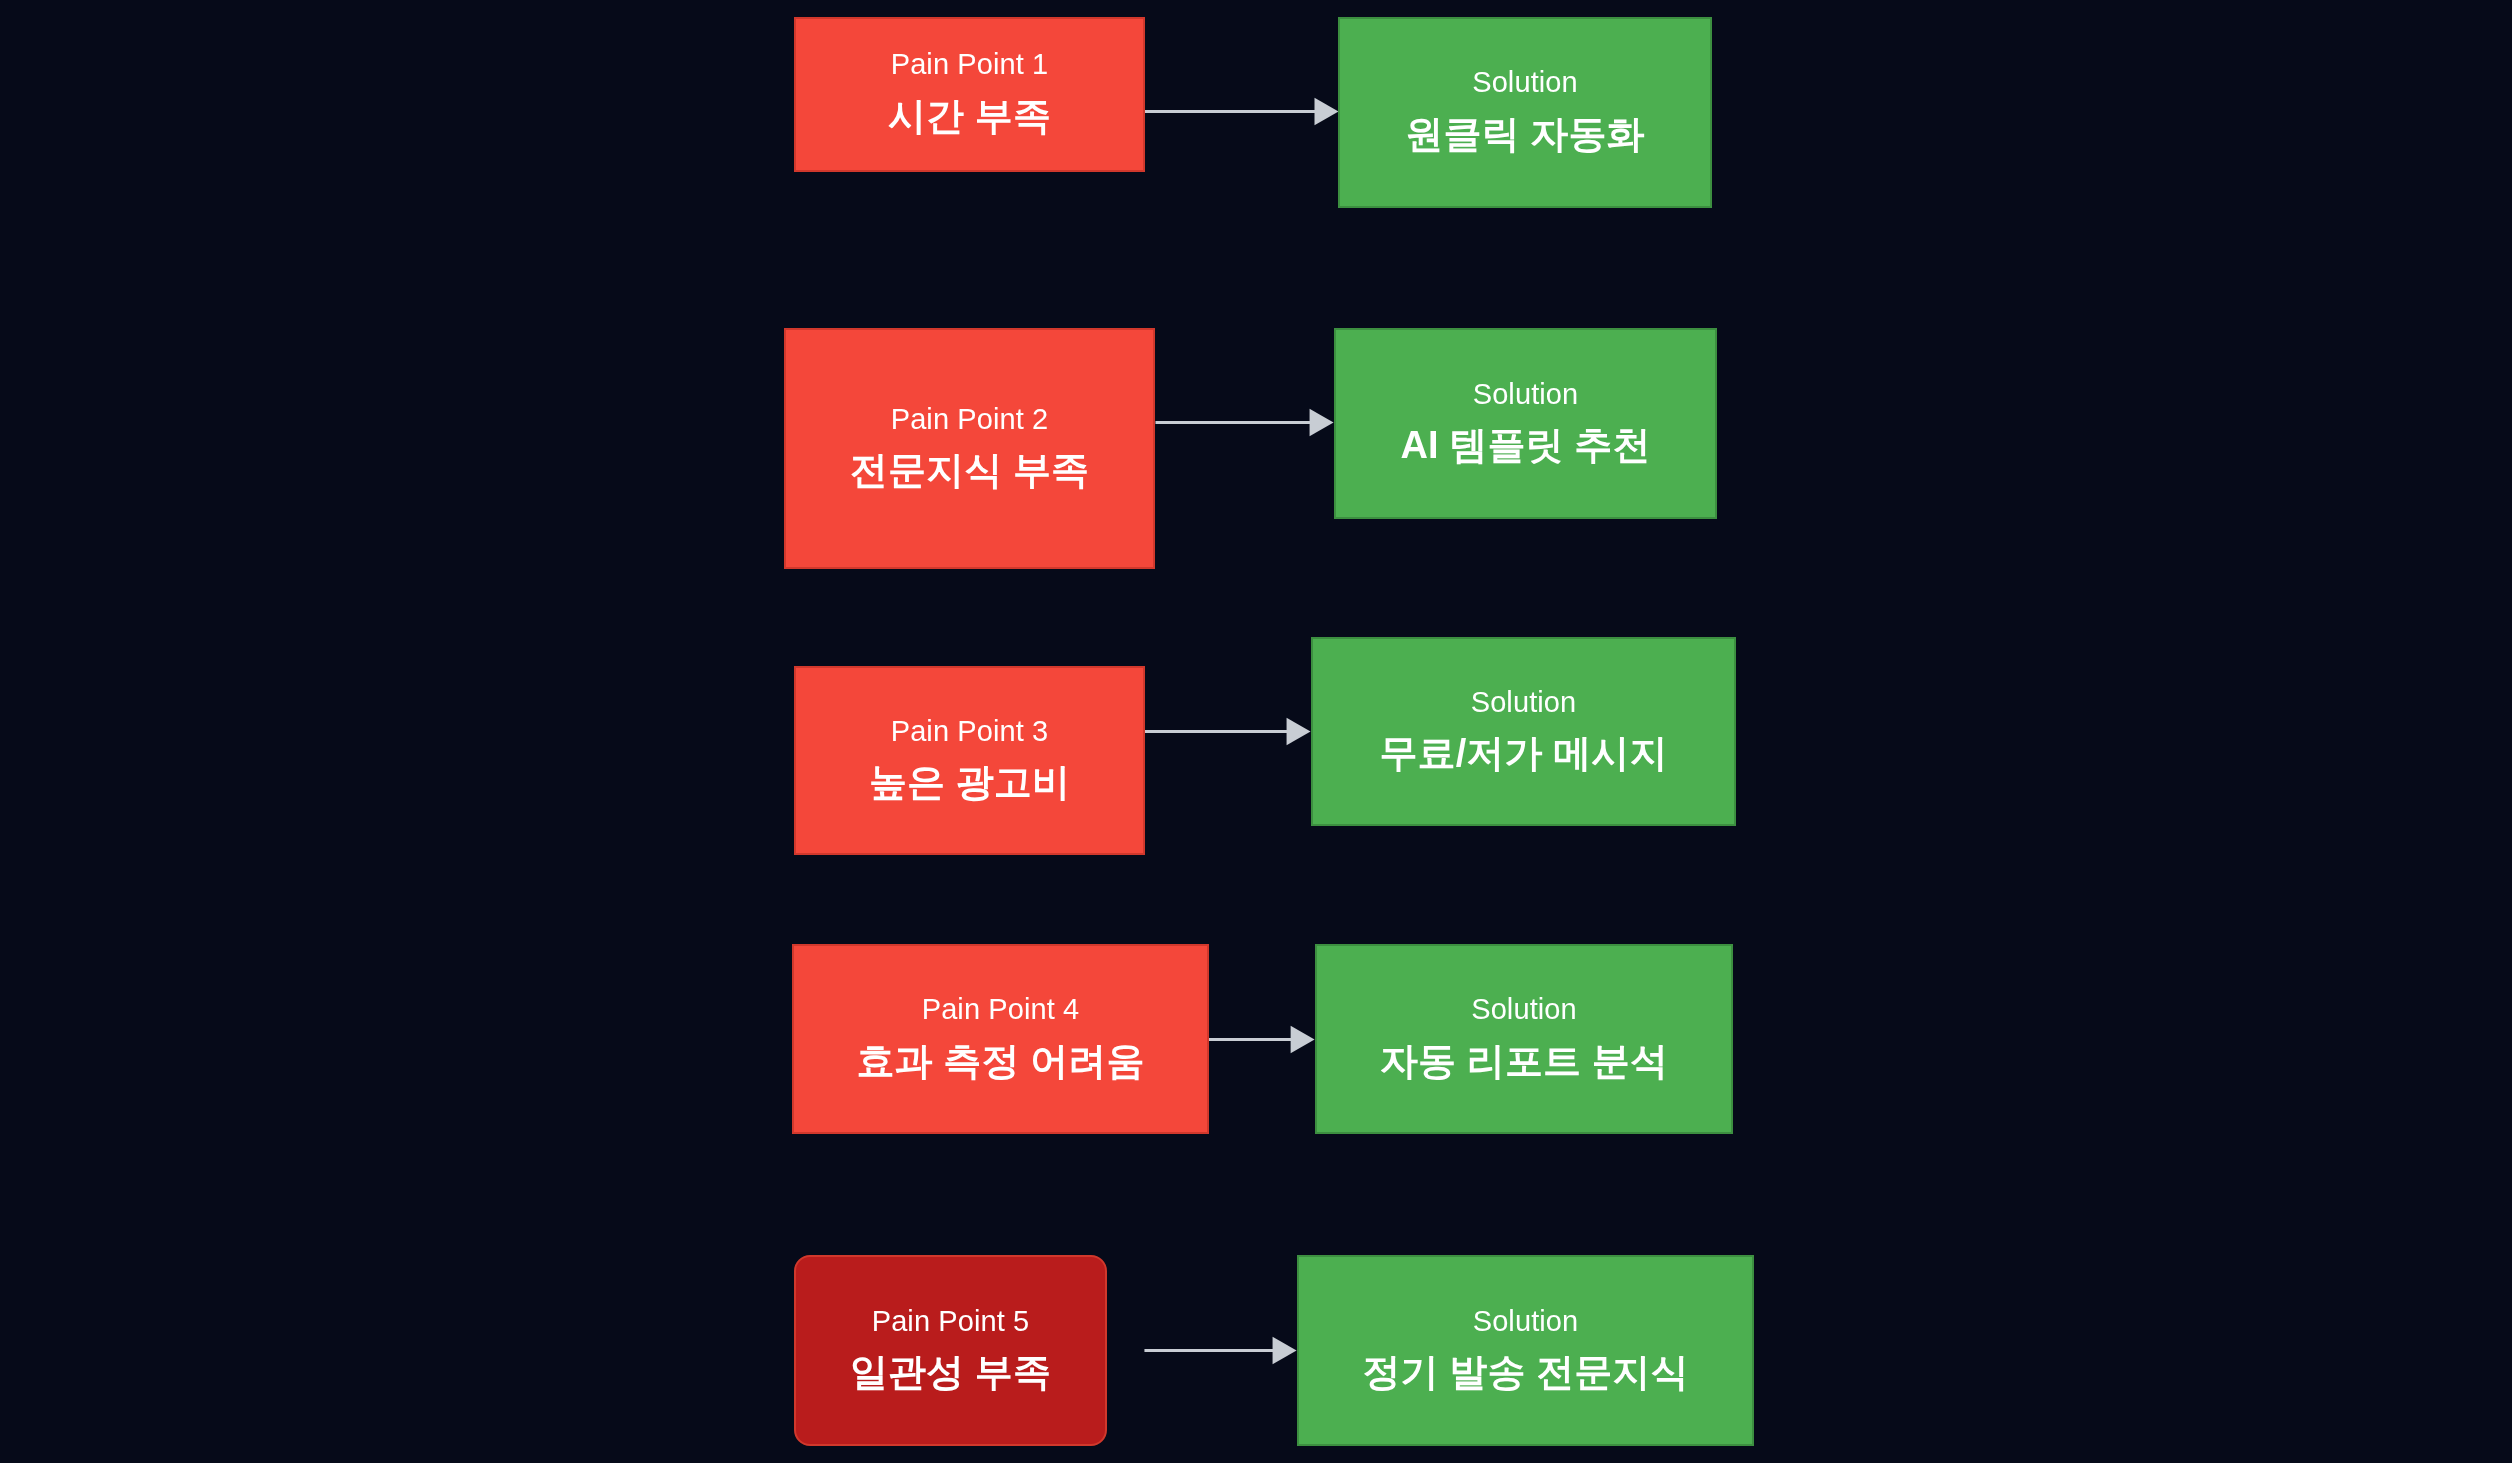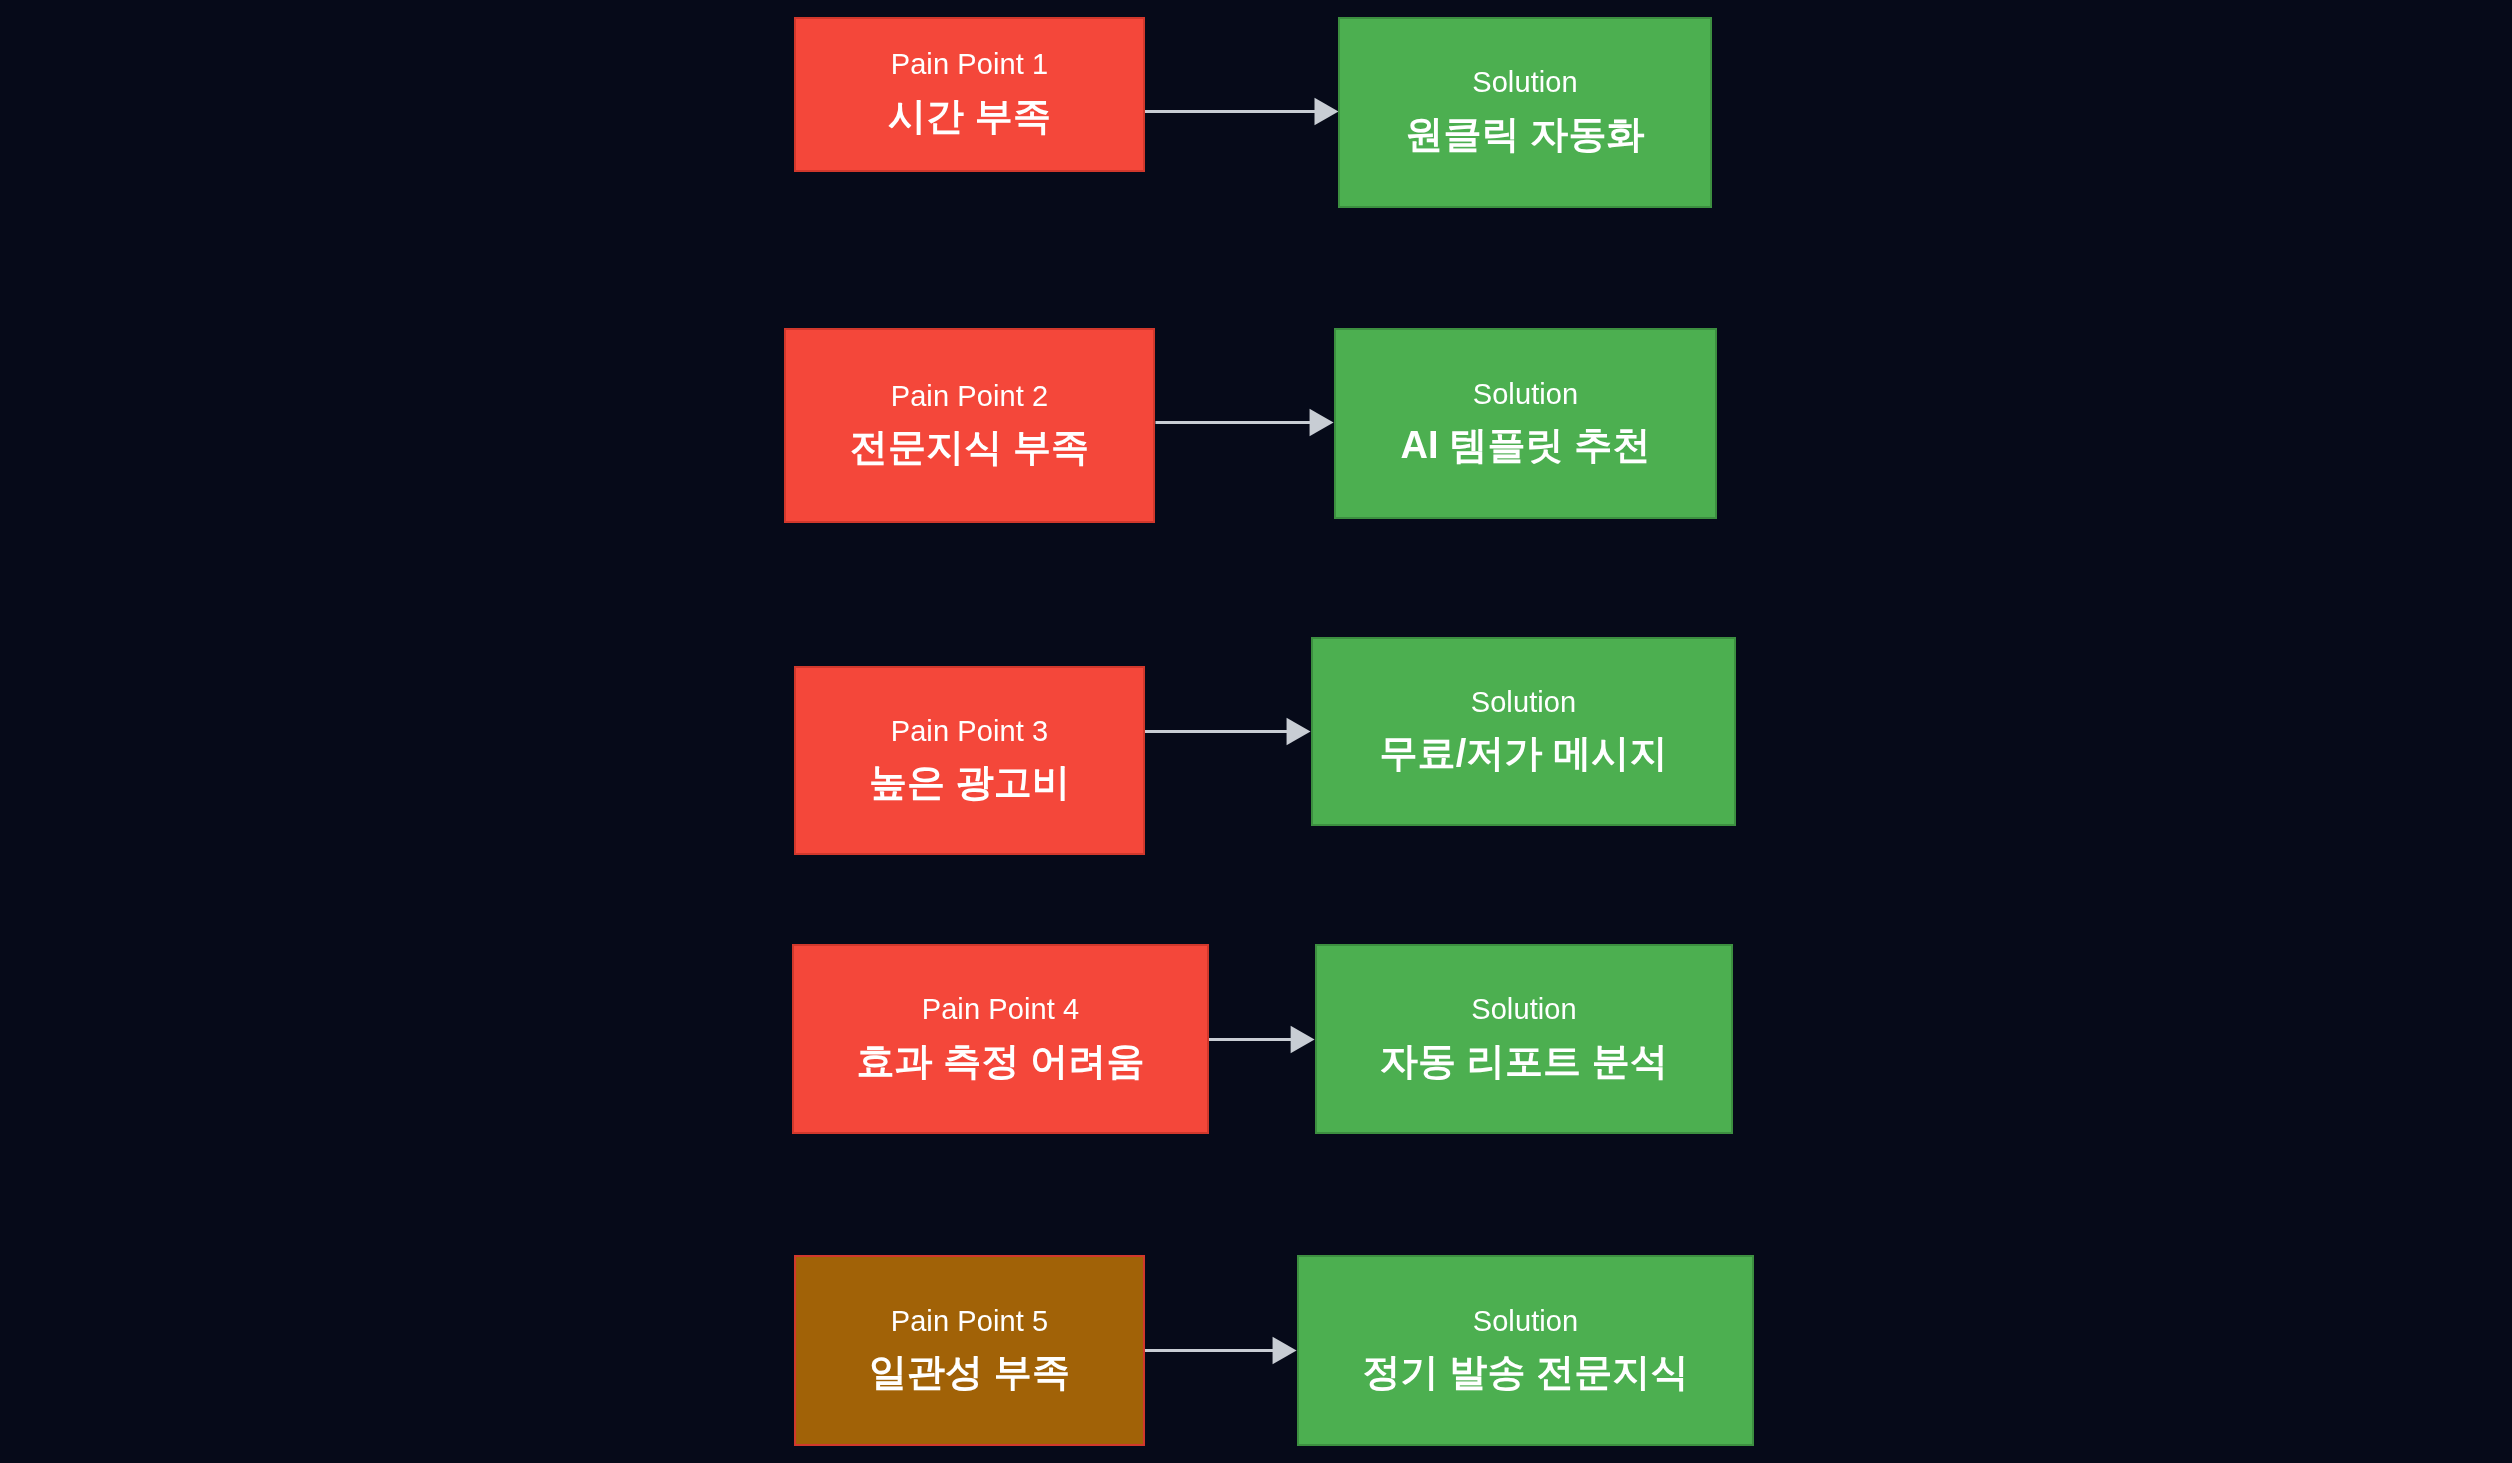"Pain Point 2" div.node { height: 195px -> 241px }
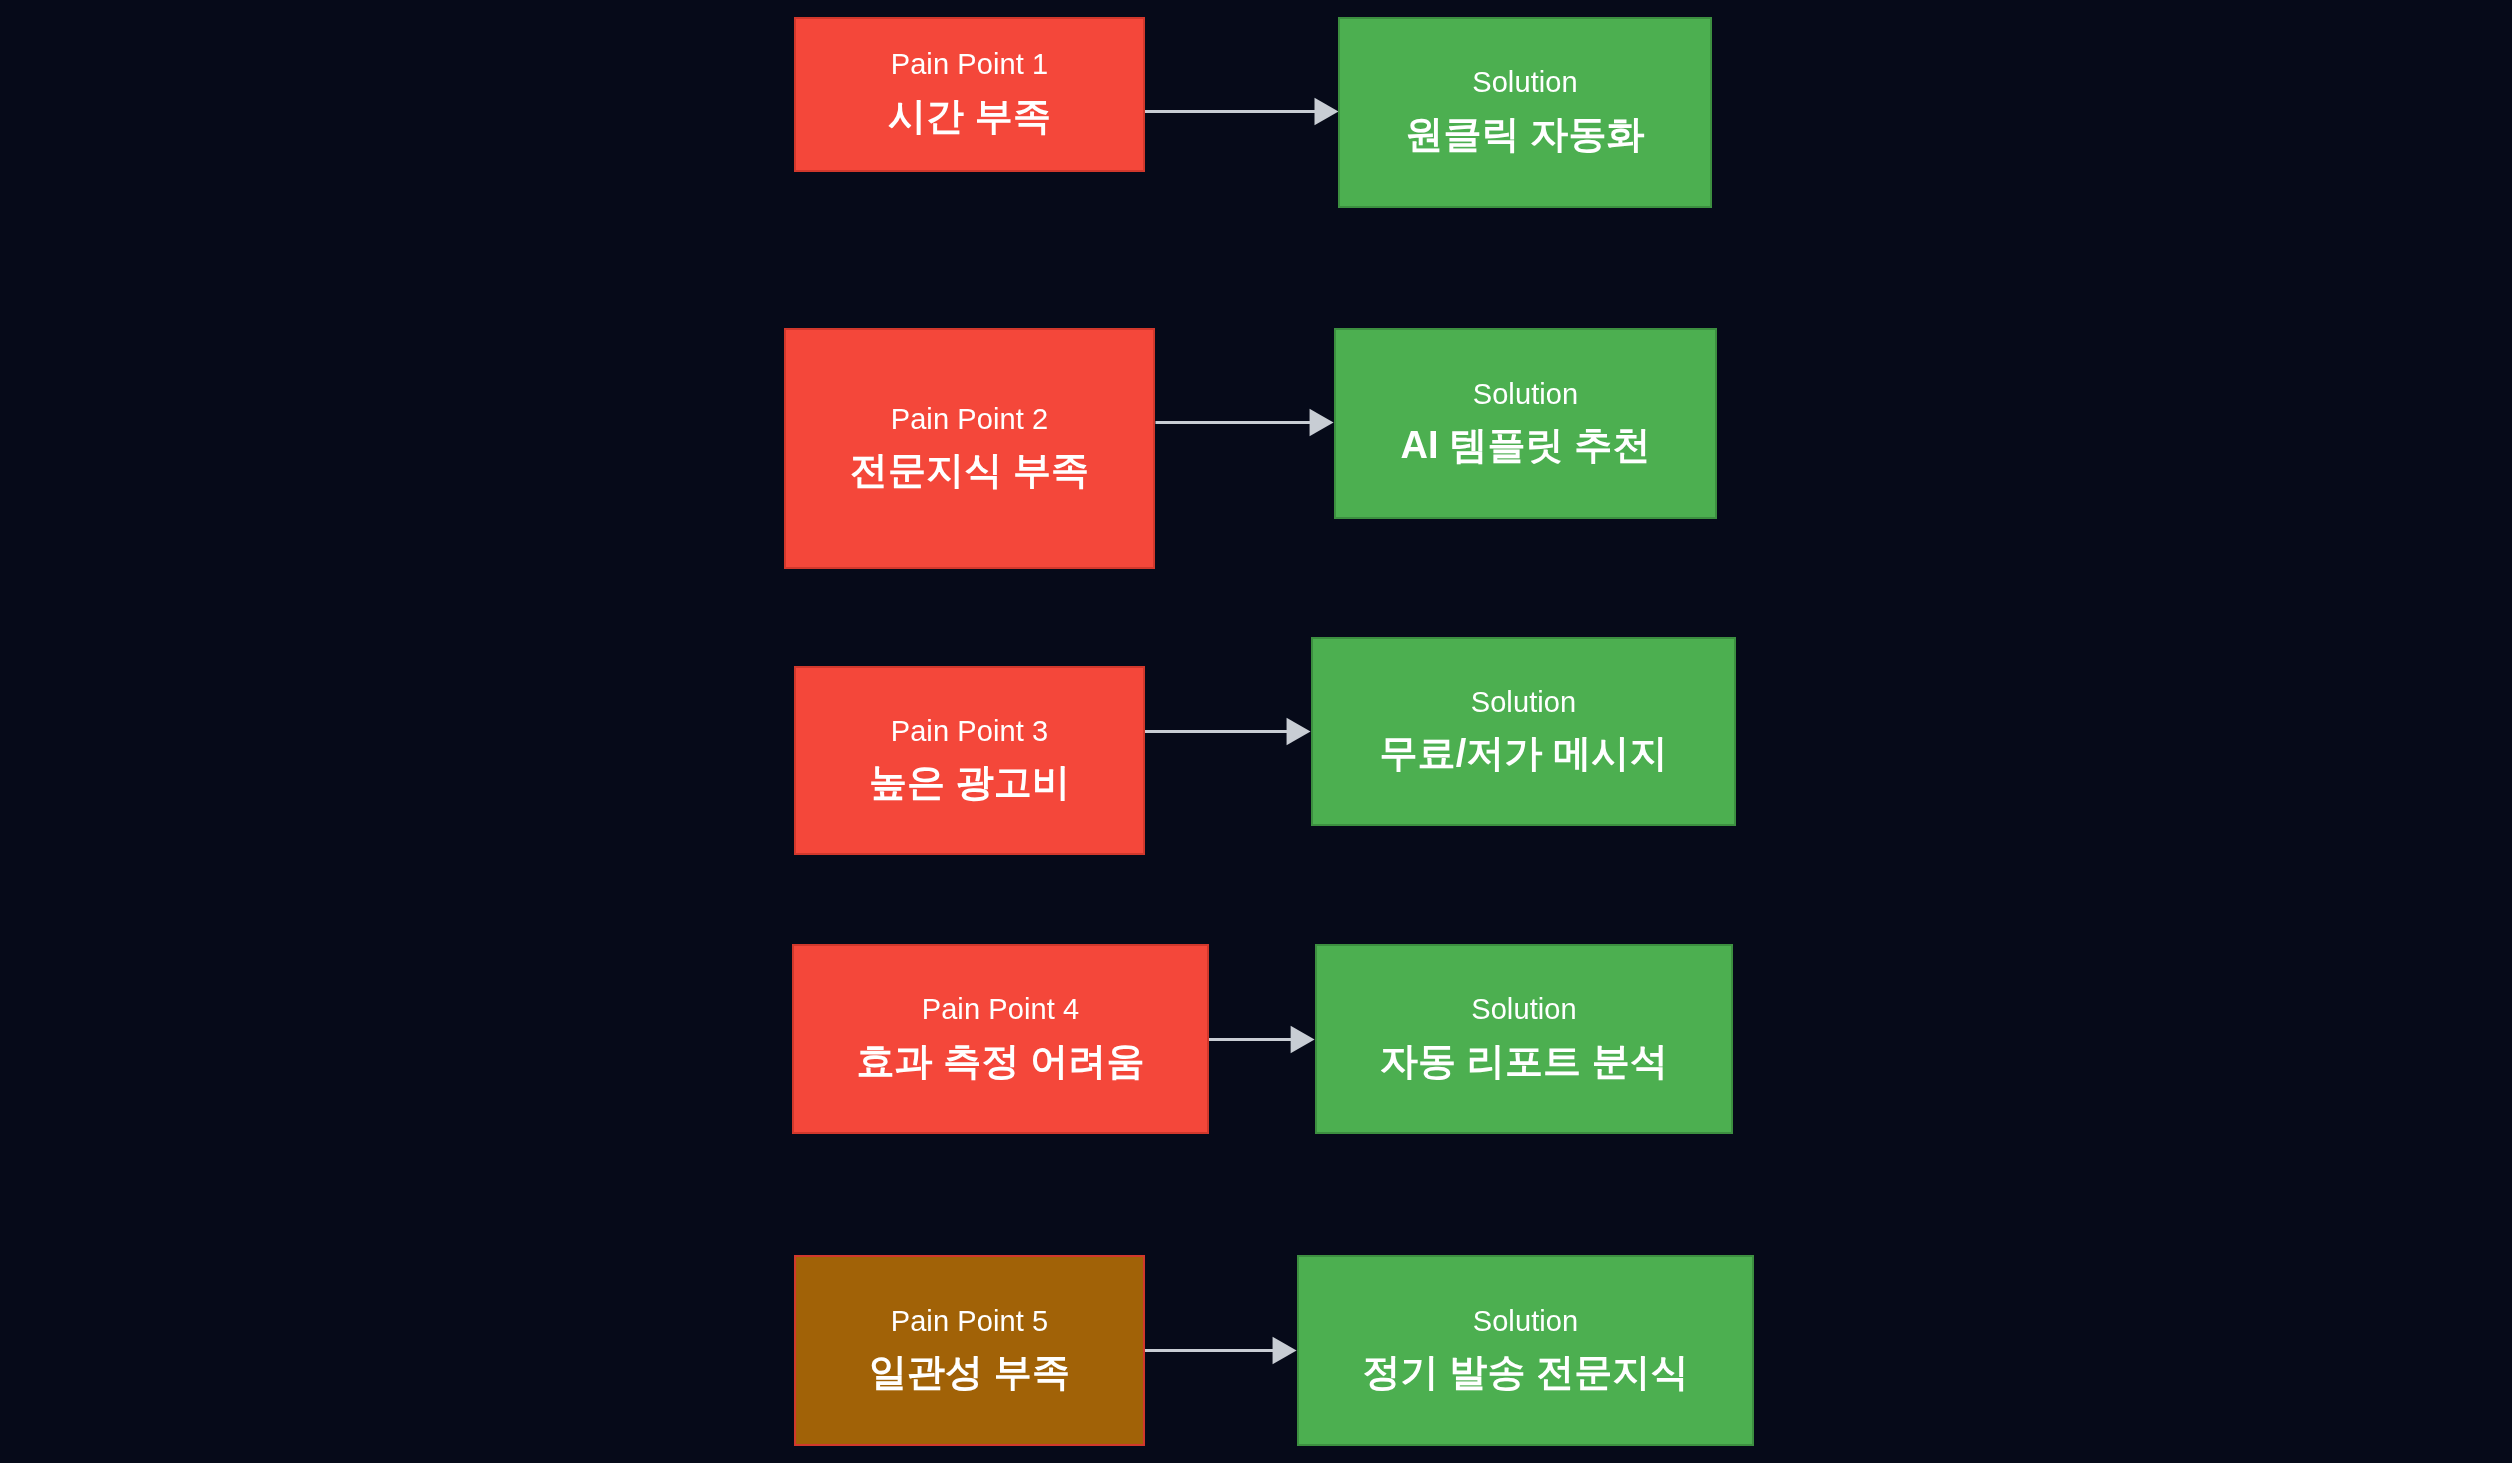"Pain Point 5" div.node { background: #a16207 -> #b91c1c; border-radius: none -> 16px; width: 351px -> 313px }
